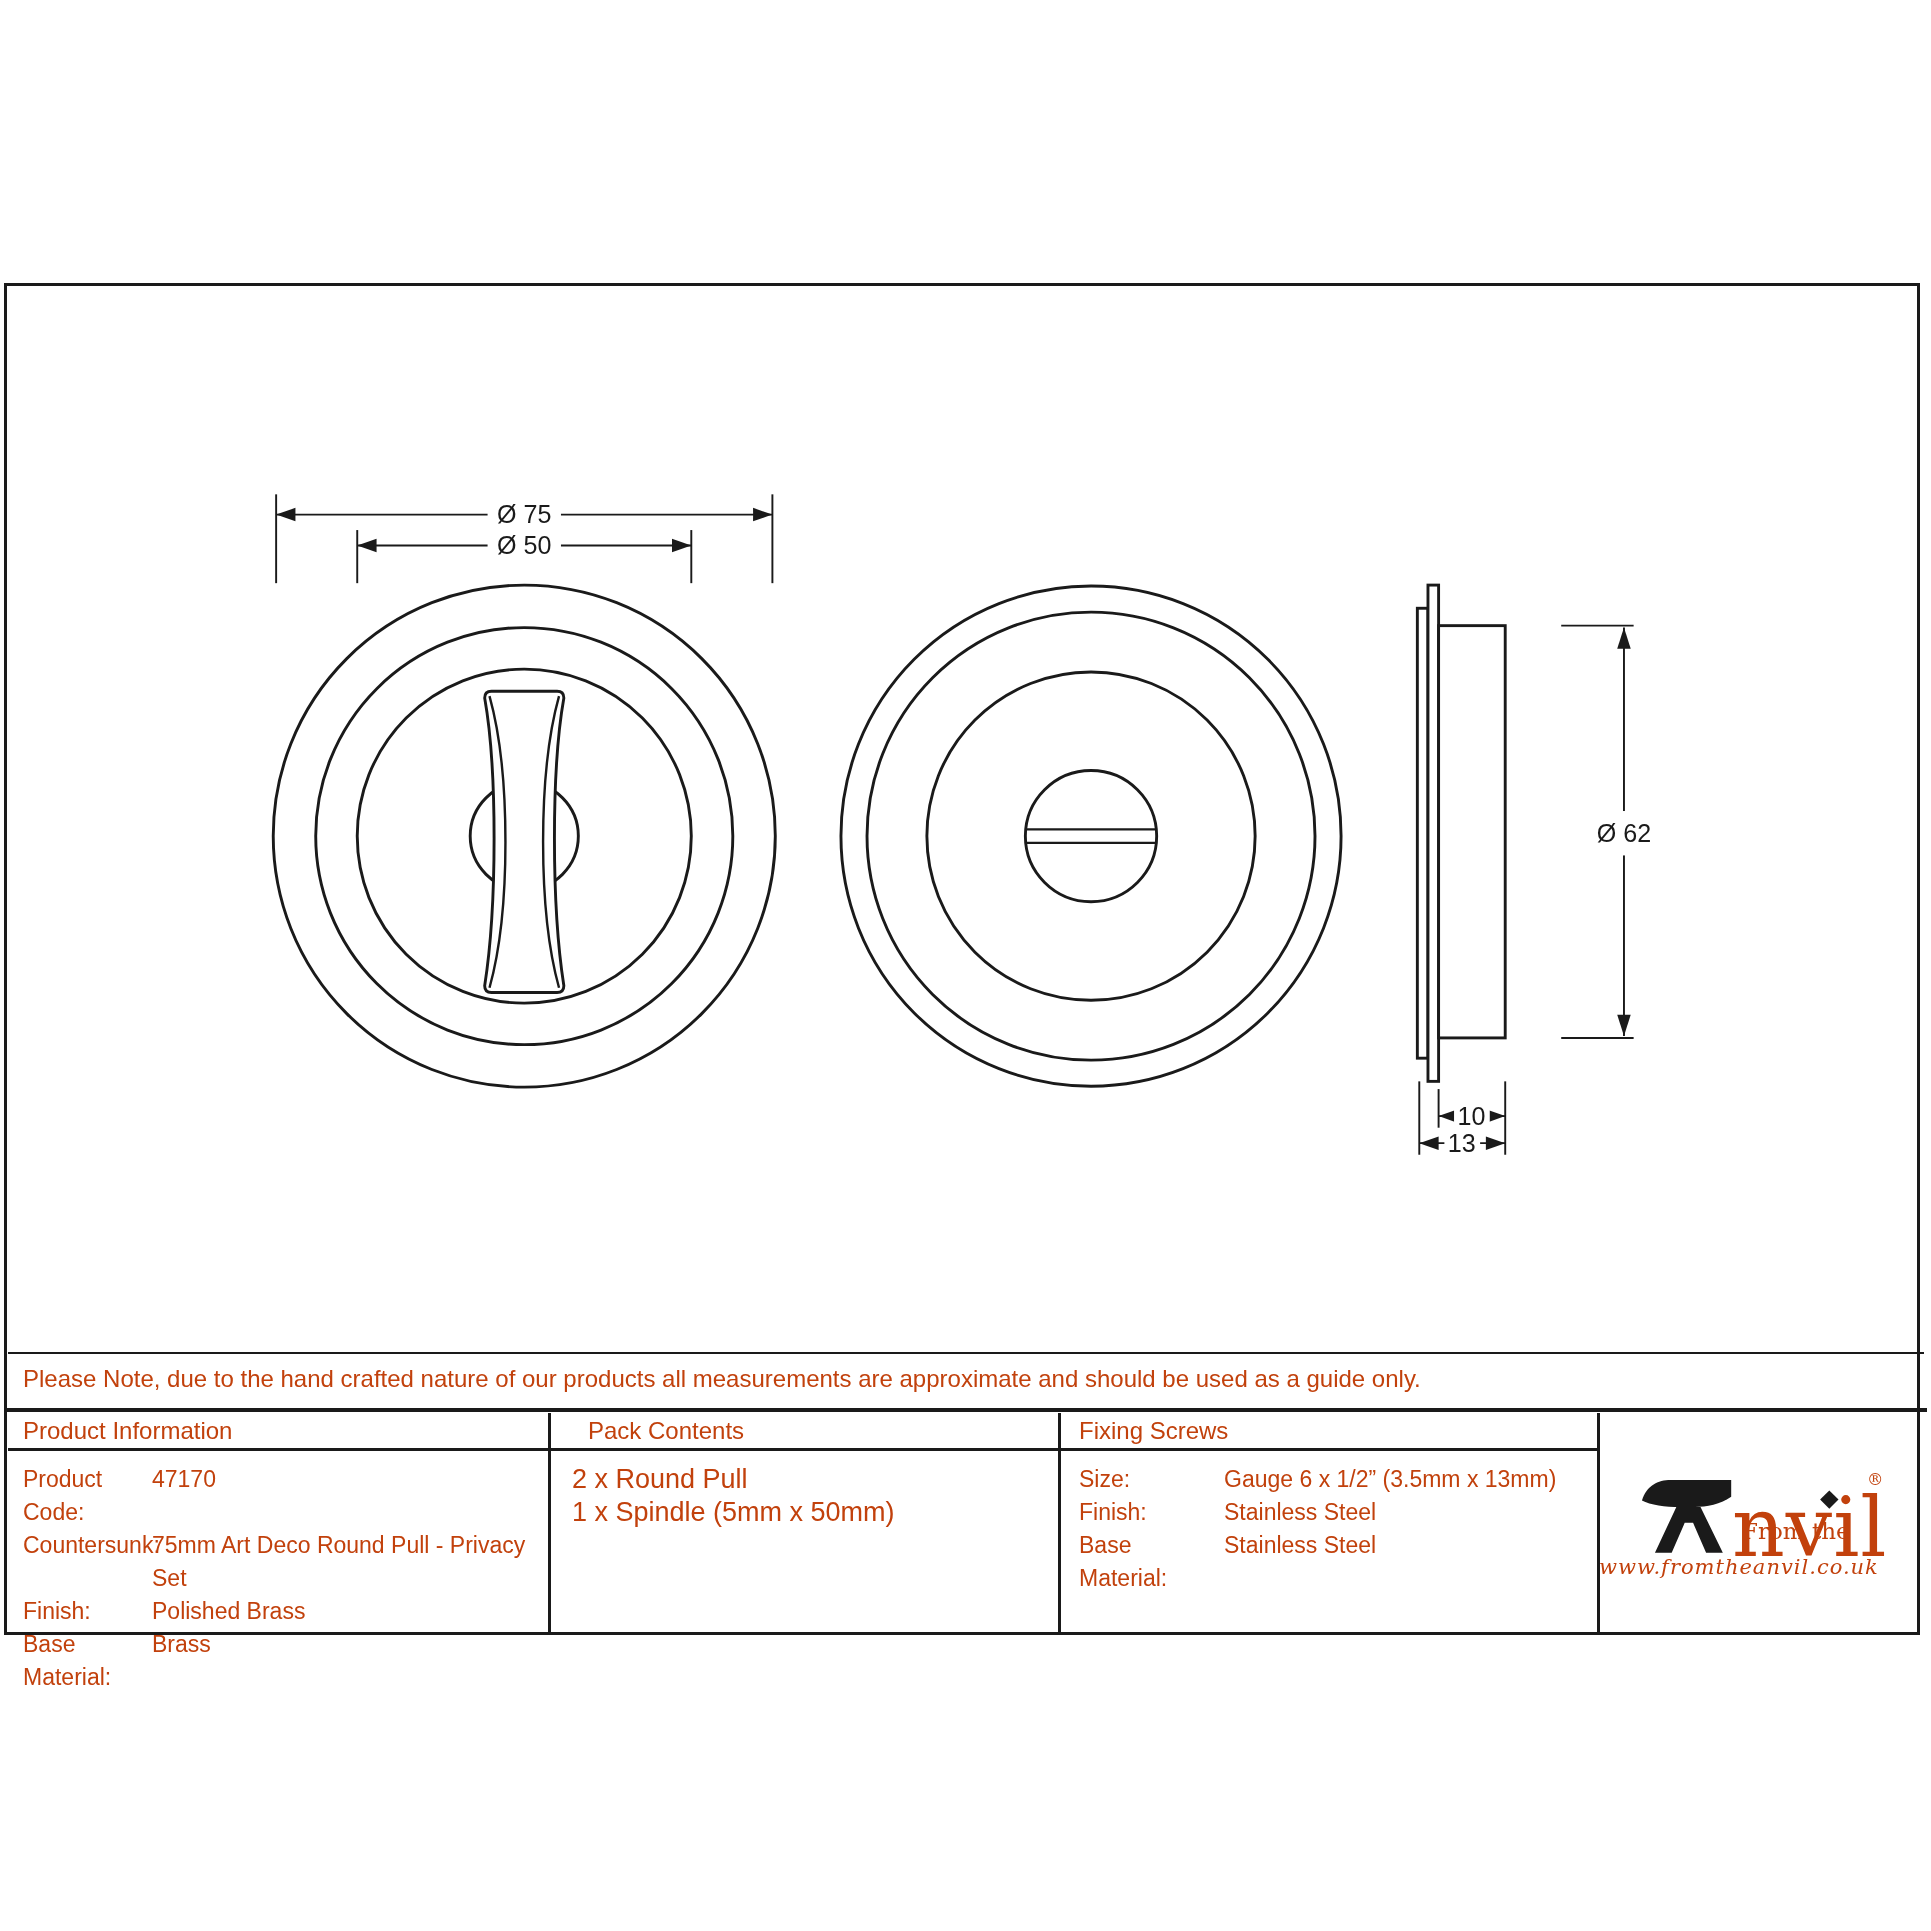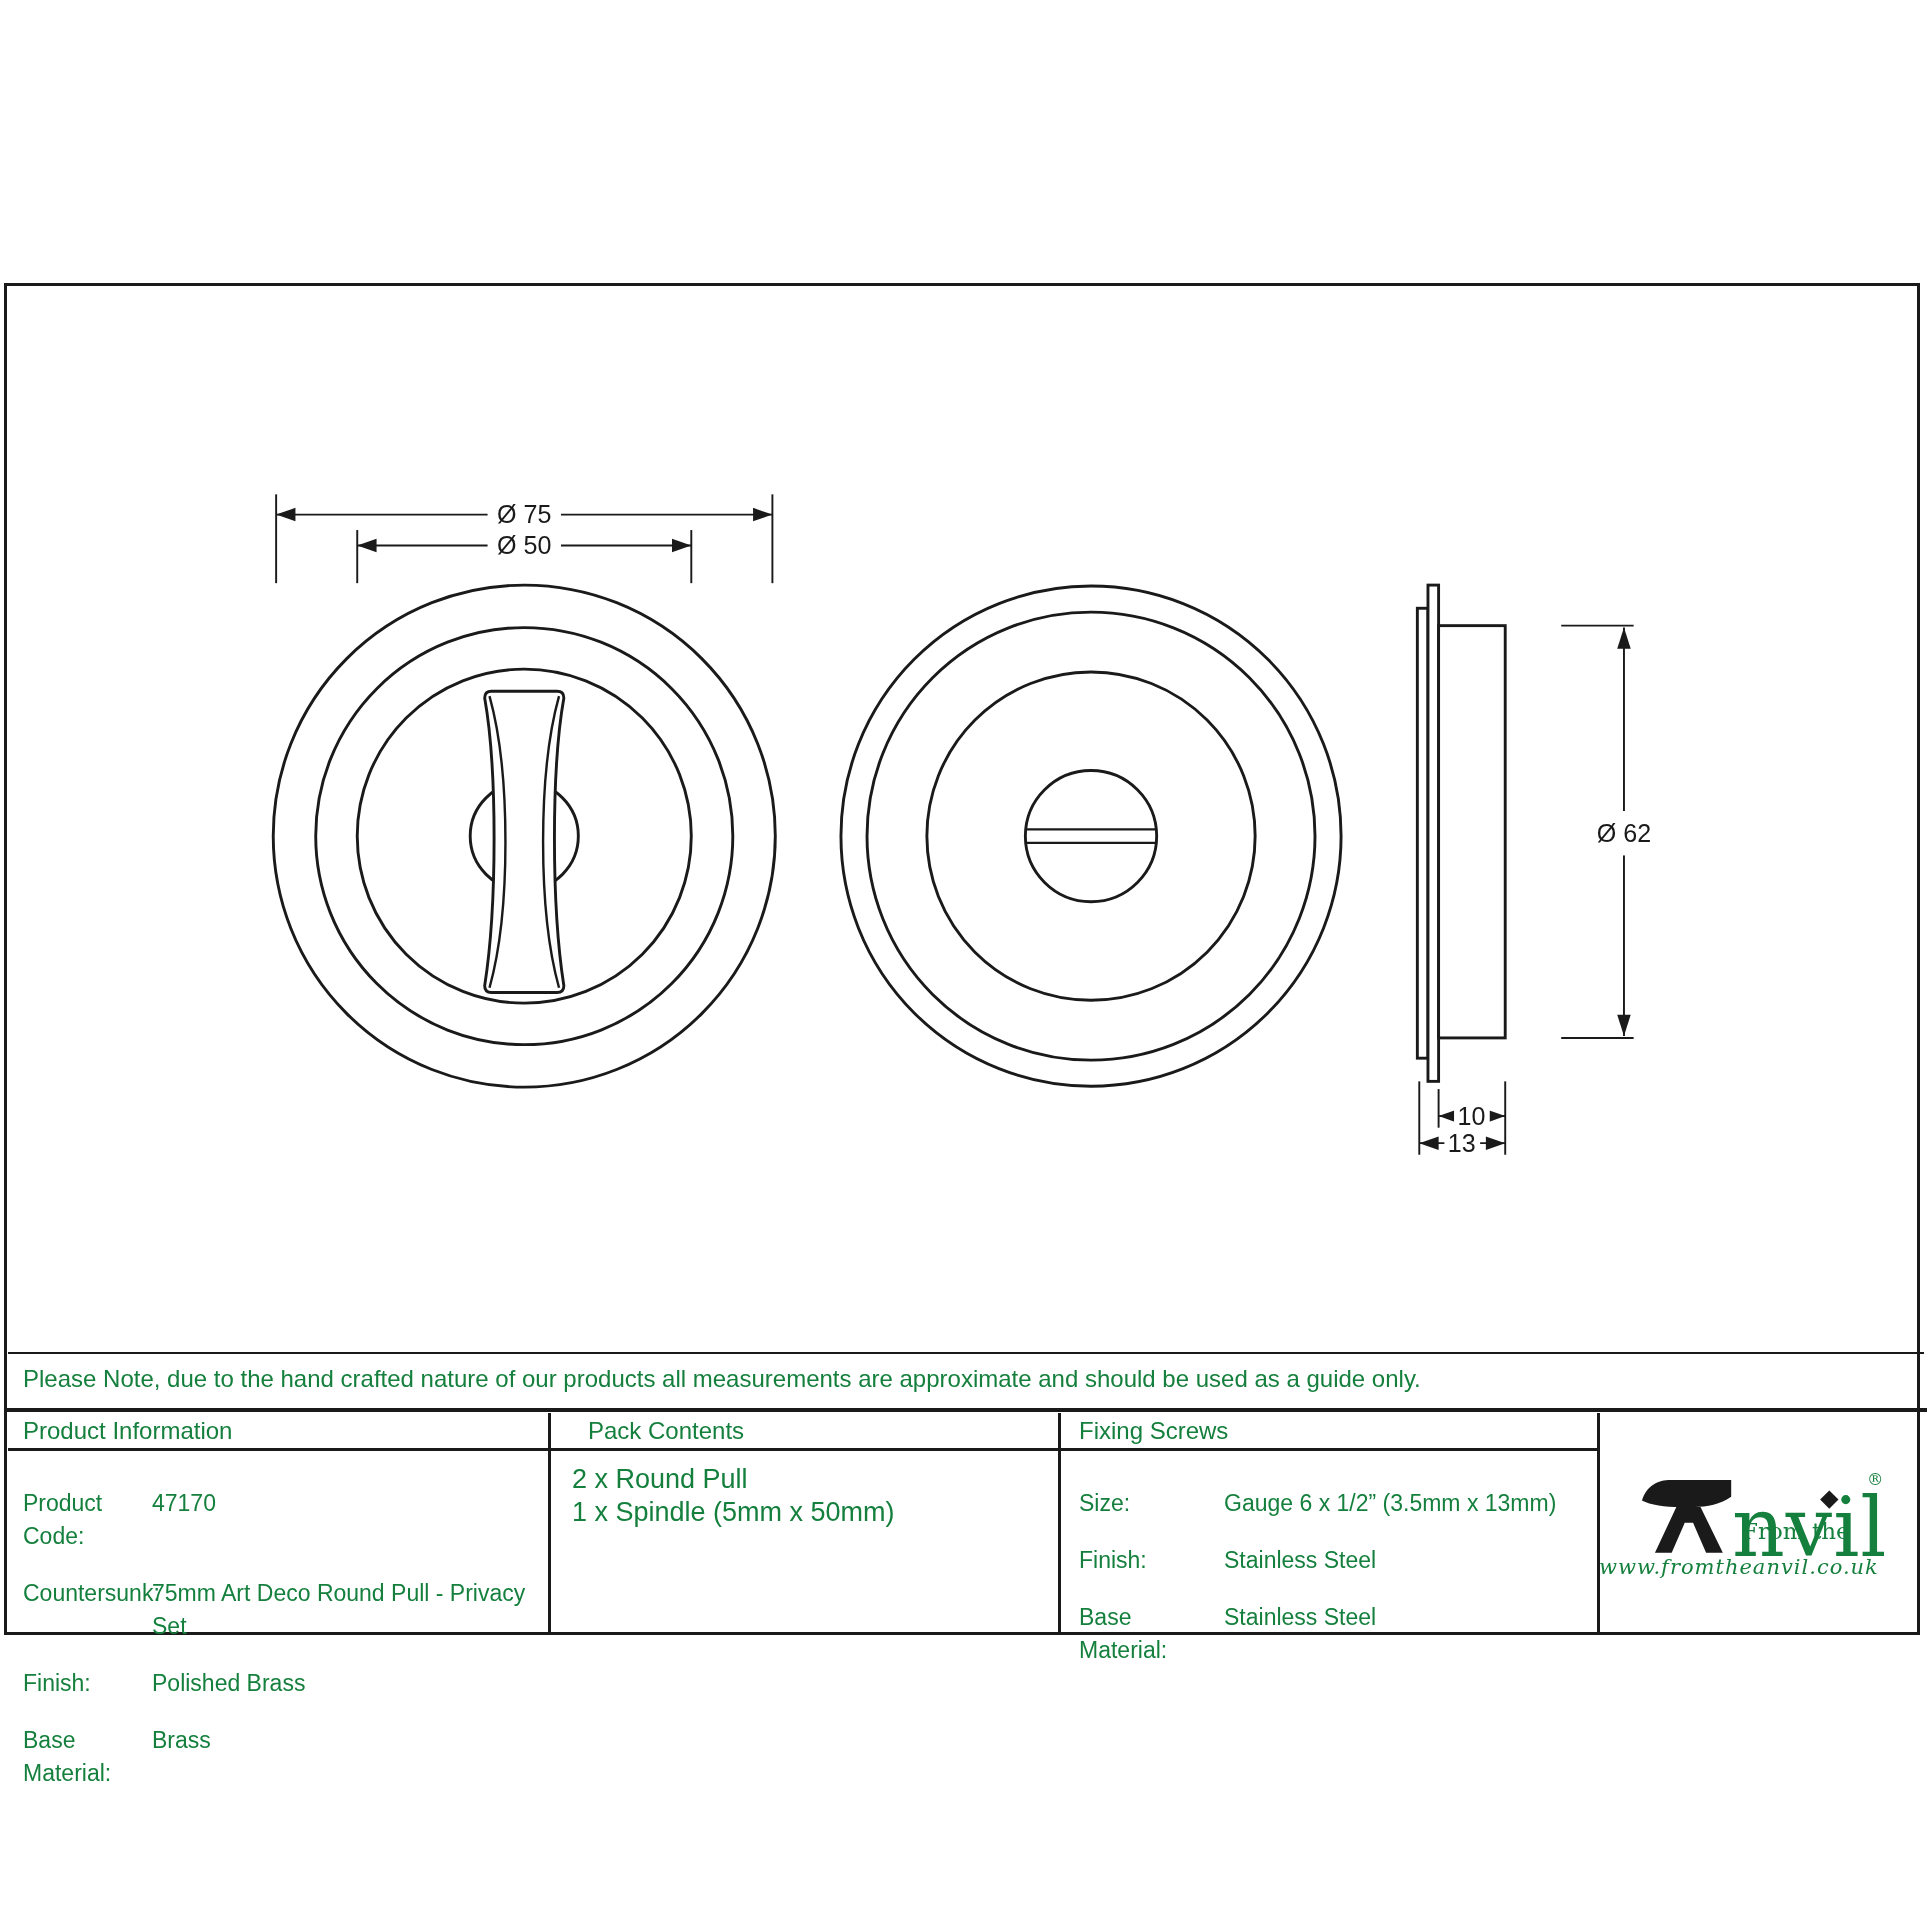"Ø 75" #canvas { color: #15803d -> #c2410c }
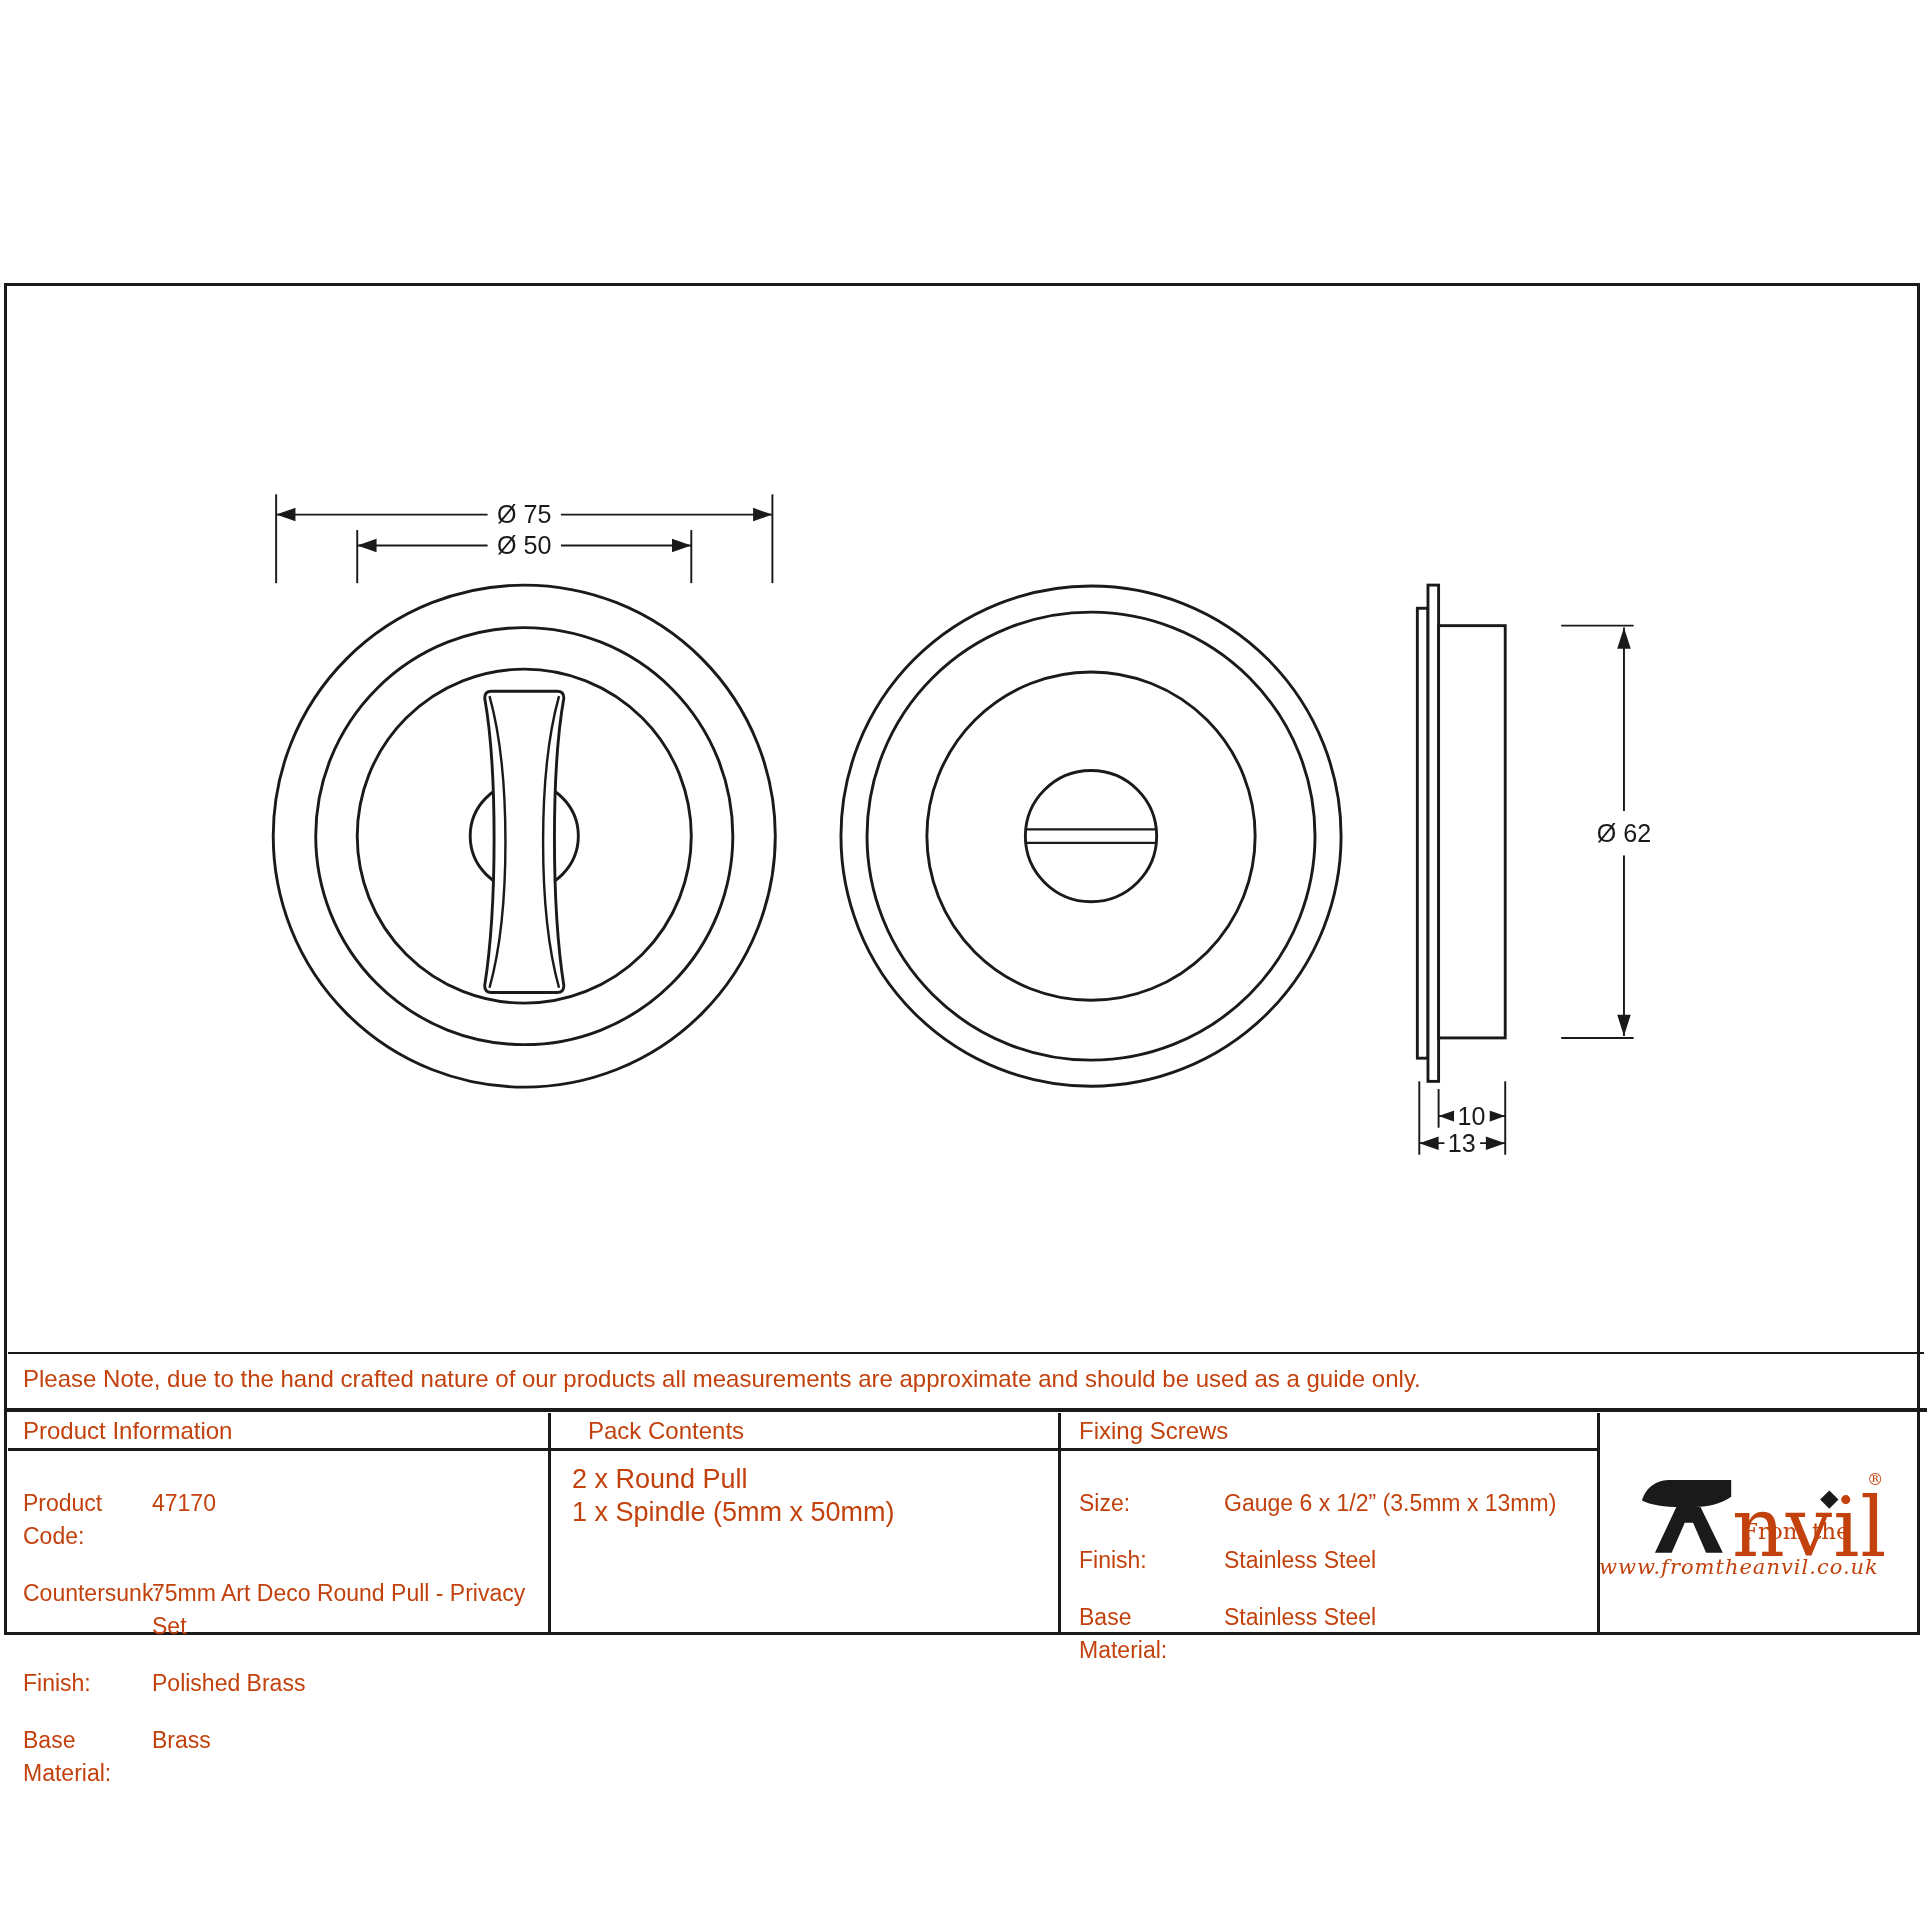"Product Code:" .kv-row { margin-top: 24px -> none }
